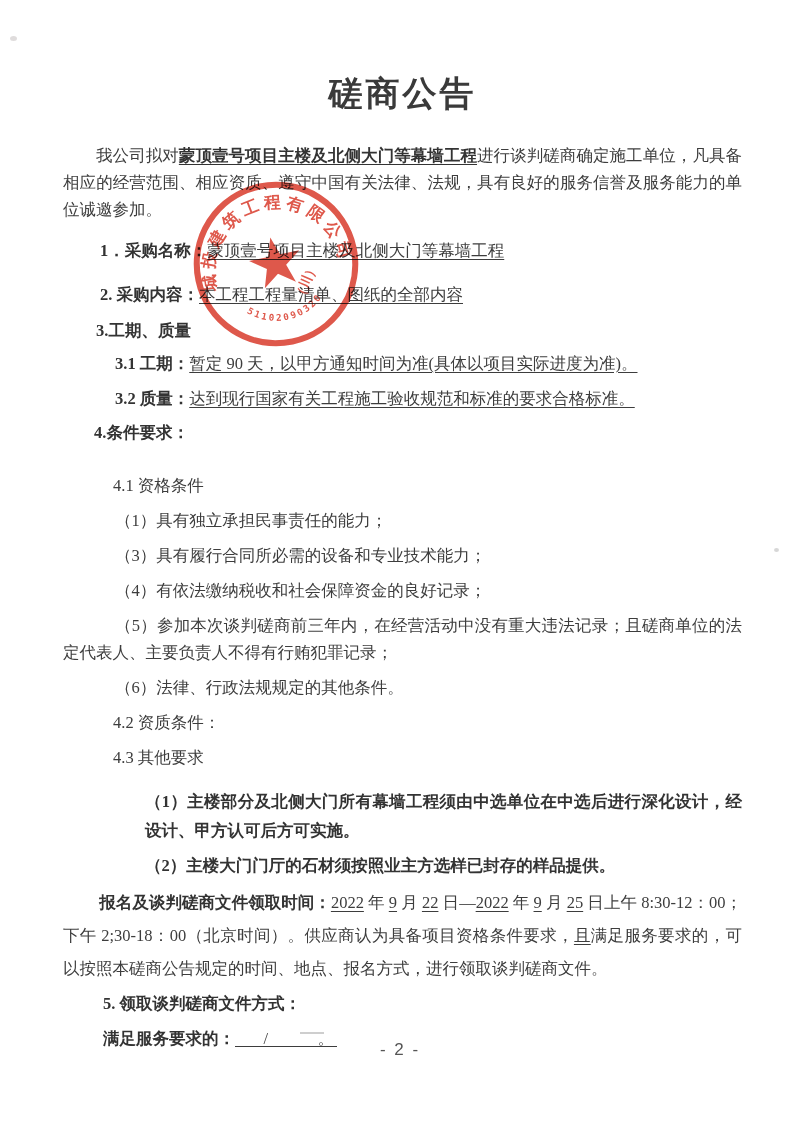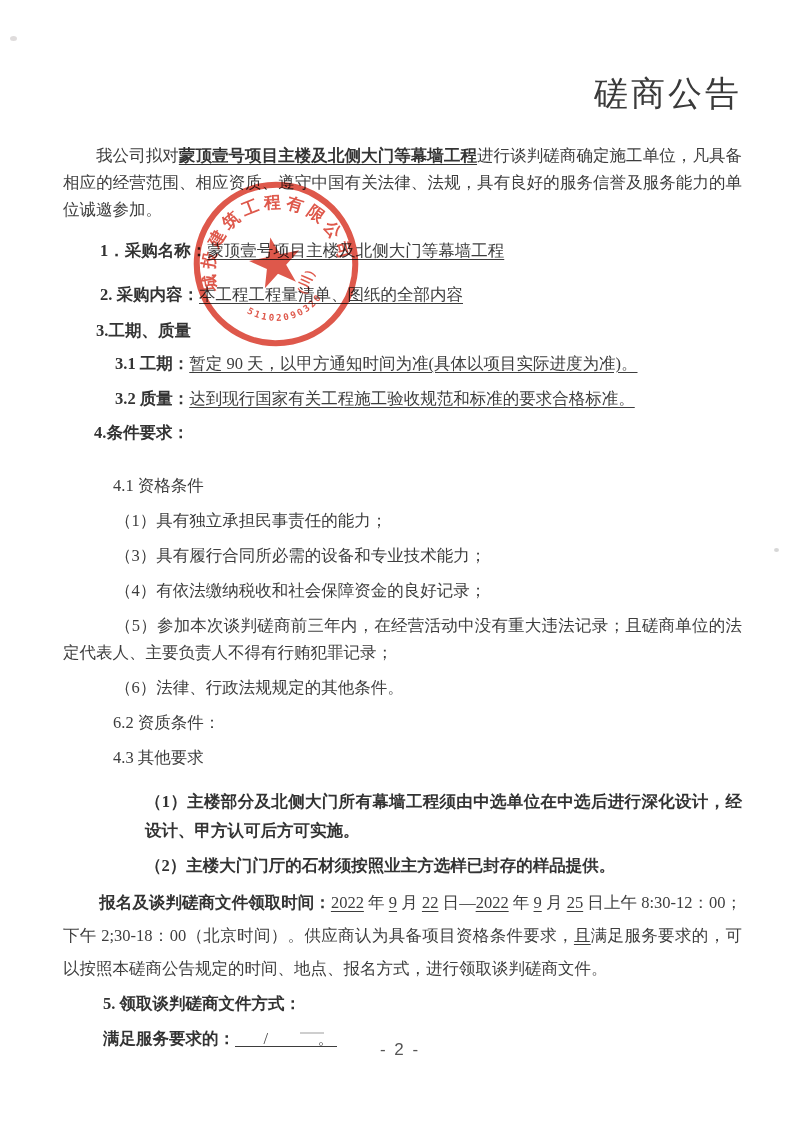"磋商公告" .title { font-weight: normal -> bold; text-align: right -> center }
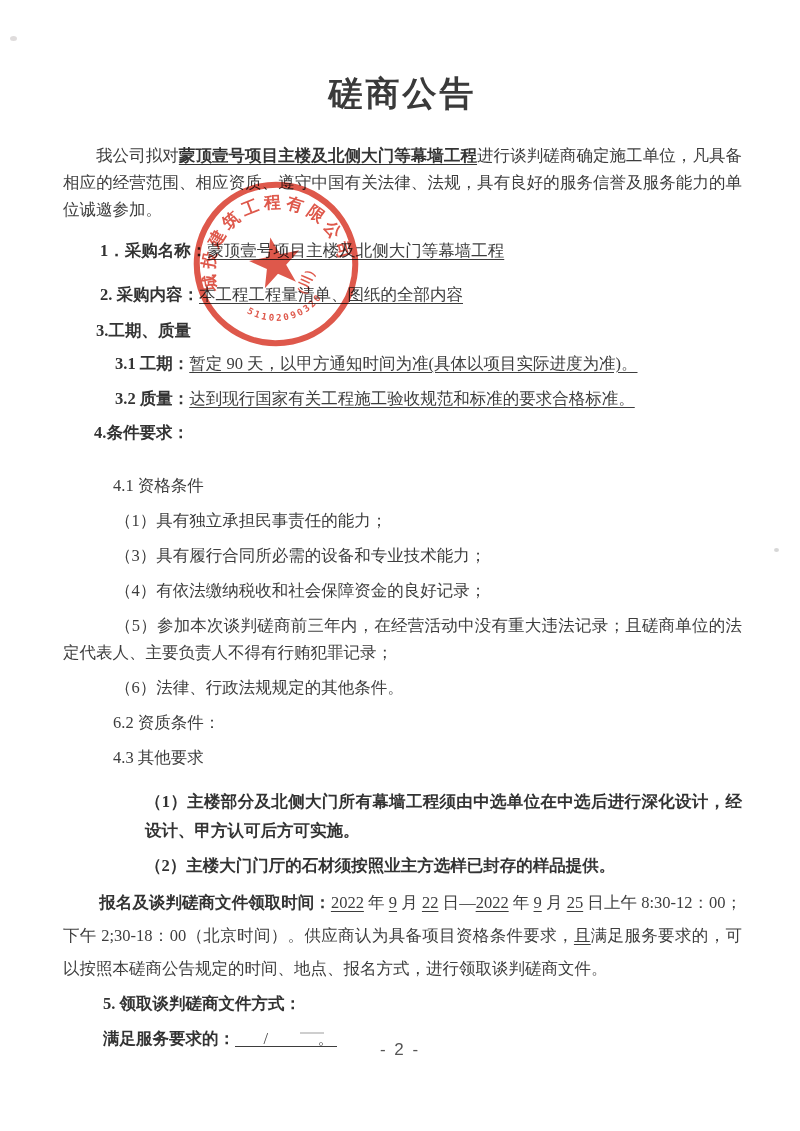"6.2 资质条件：" p.h42 { text: 6.2 -> 4.2 }
